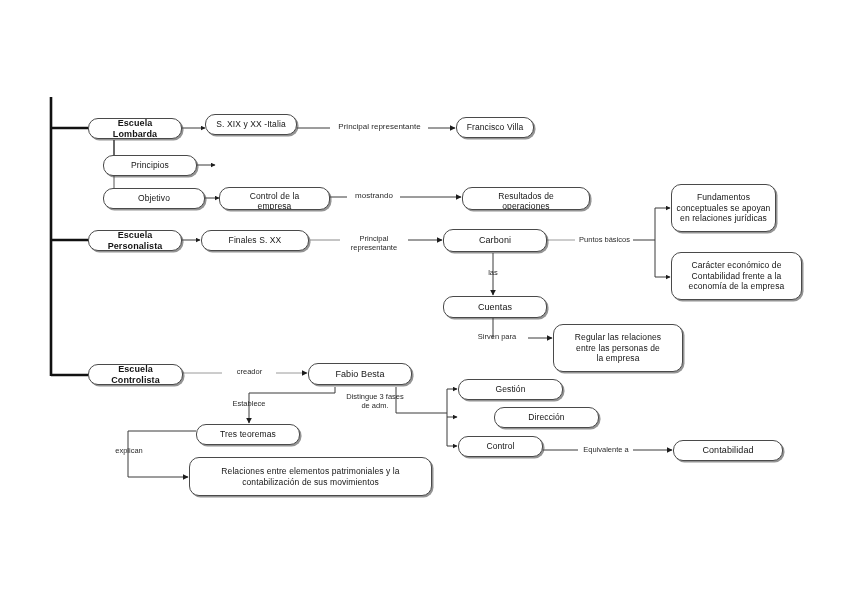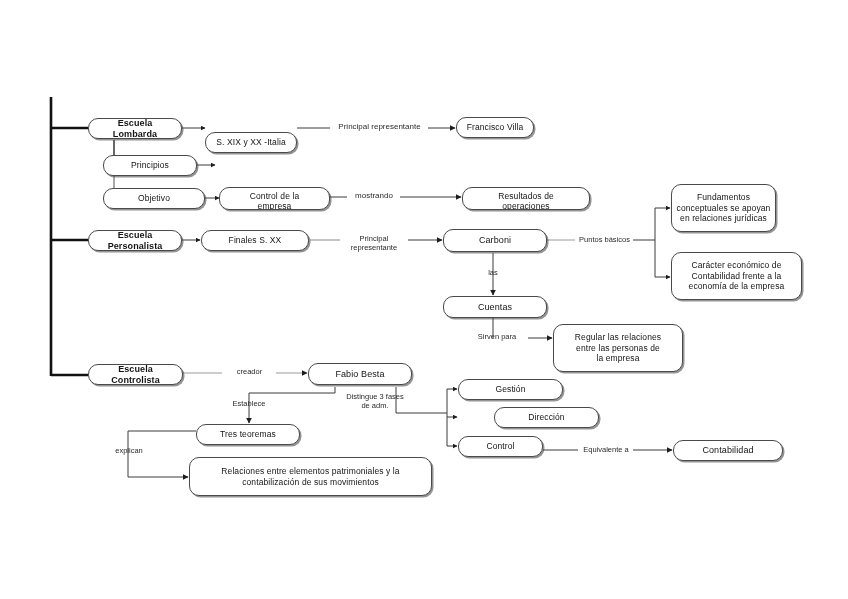"S. XIX y XX -Italia" div.node { top: 132px -> 114px }
